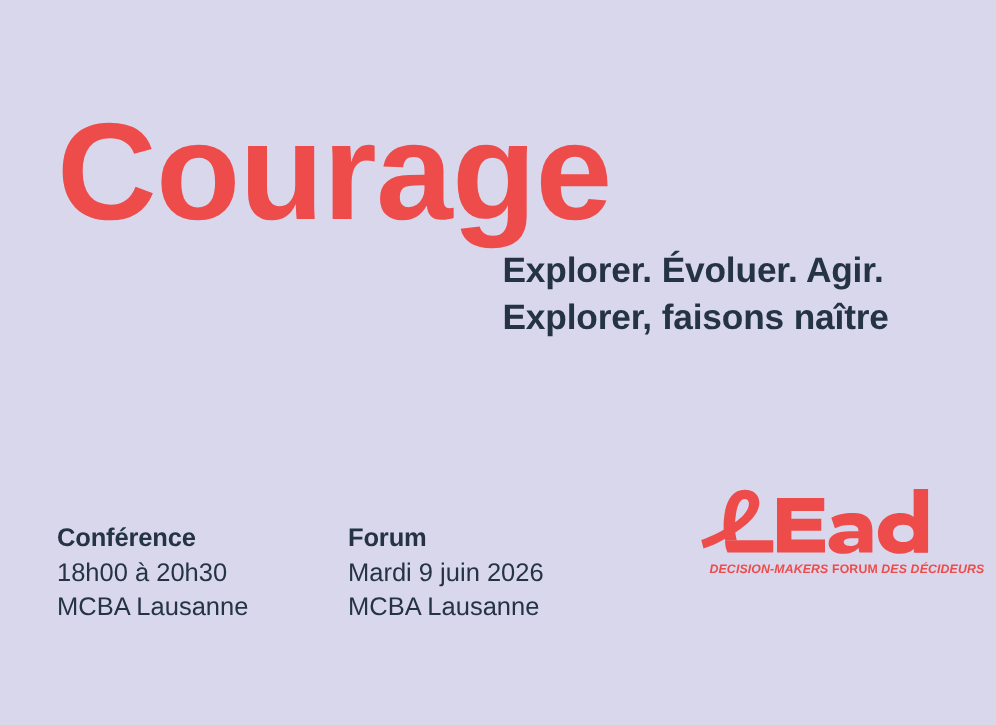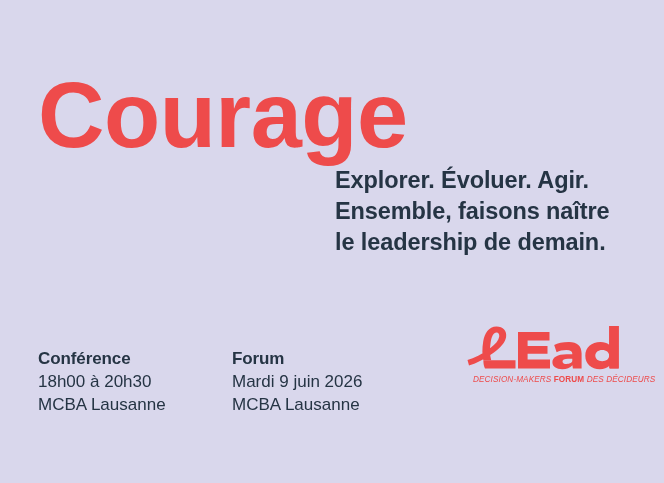"Ensemble, faisons naître" span.sub-line { text: Ensemble -> Explorer }
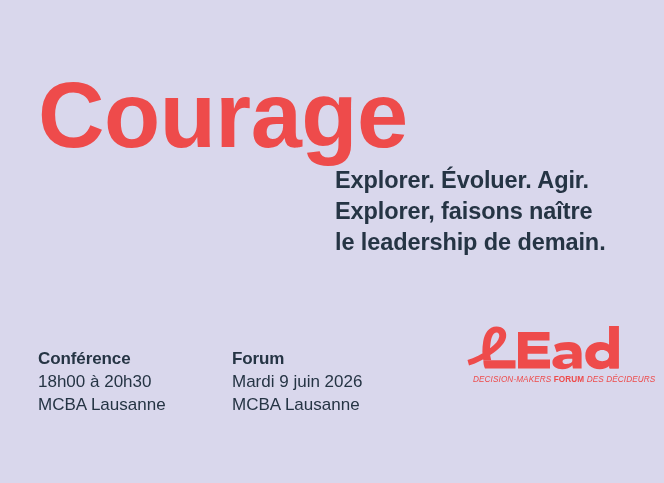"le leadership de demain." span.sub-line { html: <span>le leadership de demain.</span> -> none }
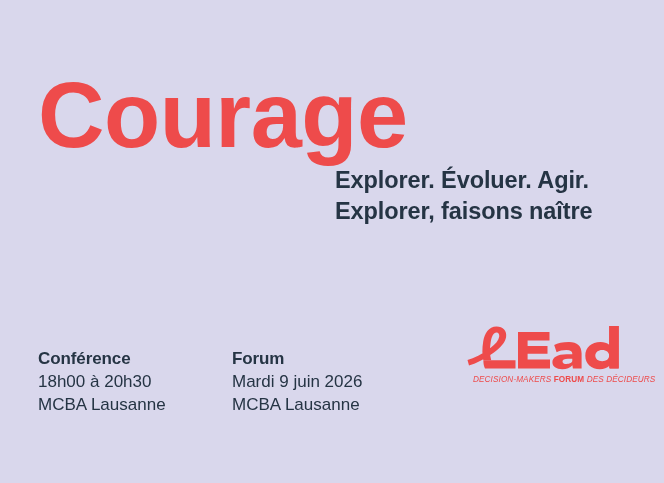"DECISION-MAKERS" #logo-tagline .tag-em { font-weight: normal -> bold }
